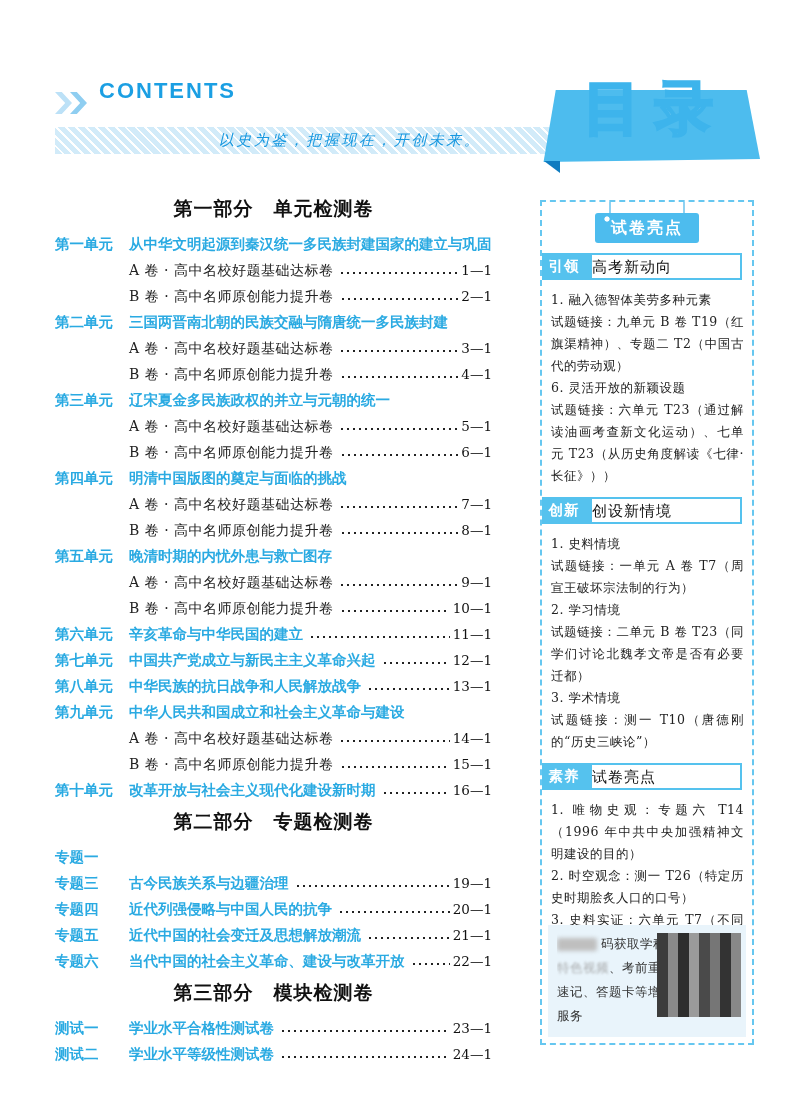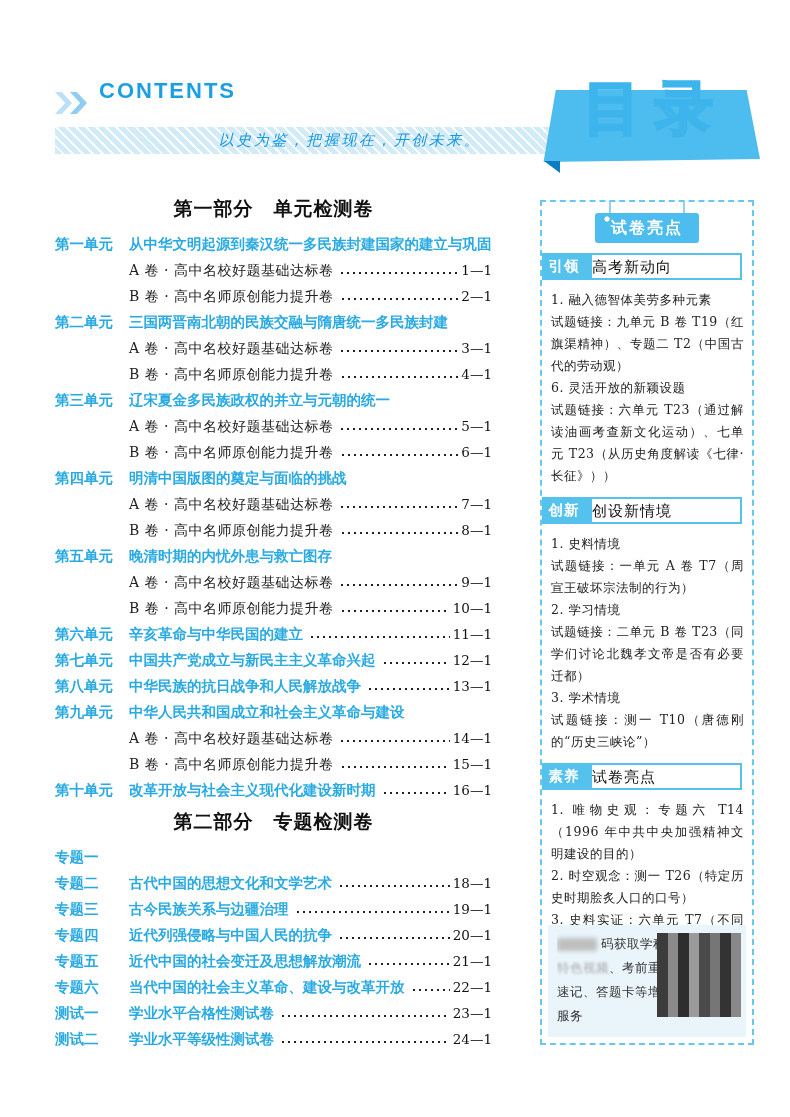"专题二" div.entry { html: <div> <span>专题二</span> <div> <div> <span>古代中国的思想文化和文学艺术</span> <span></span> <span>18—1</span> </div> </div> </div> -> none }
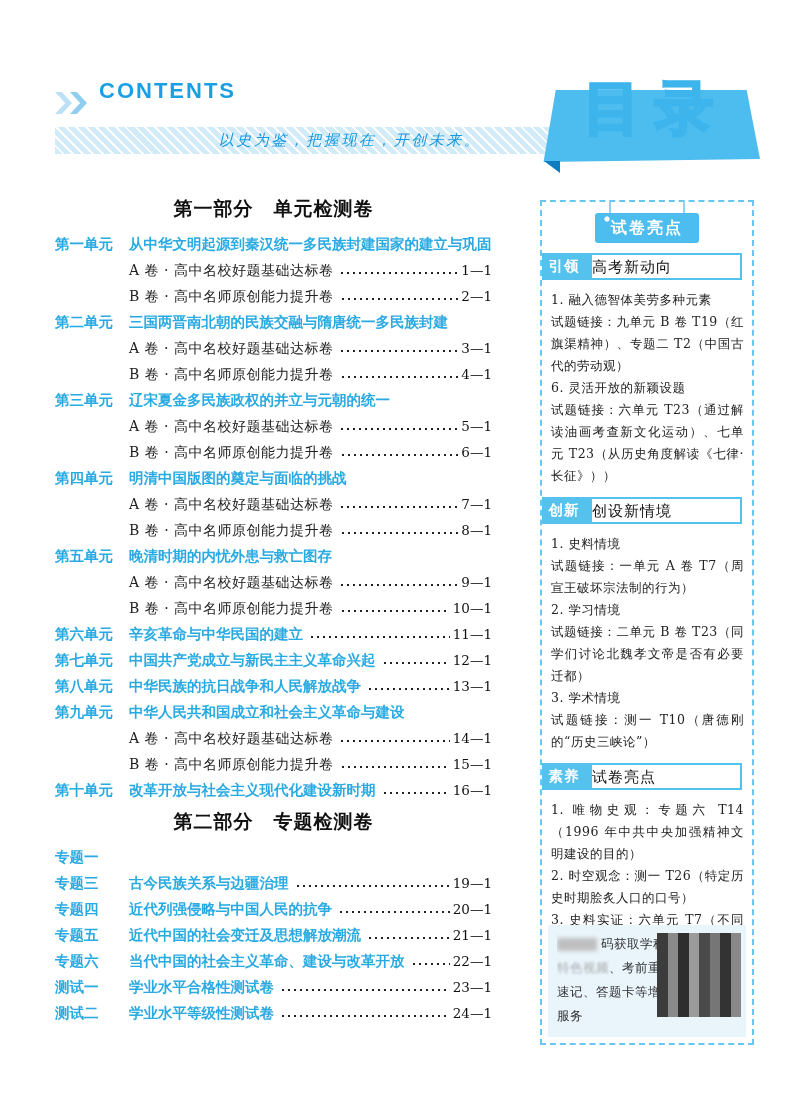"第三部分 模块检测卷" h2.part-heading { html: none -> <h2>第三部分 模块检测卷</h2> }
